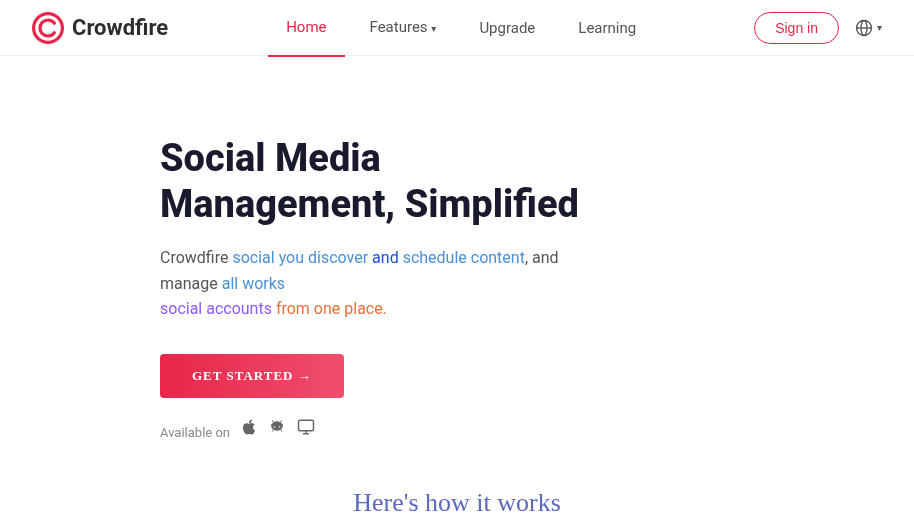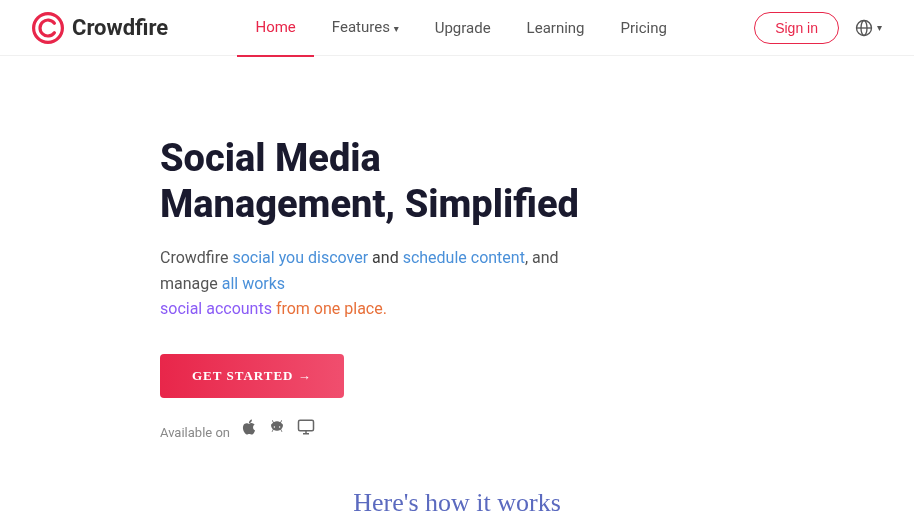"Home" .nav-links { gap: 0 -> 7px }
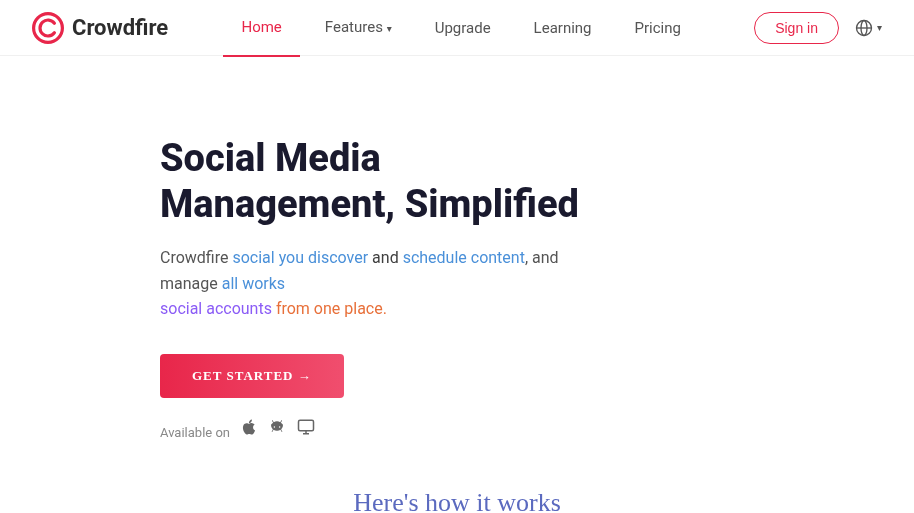"Pricing" li { html: <li> <a>Pricing</a> </li> -> none }
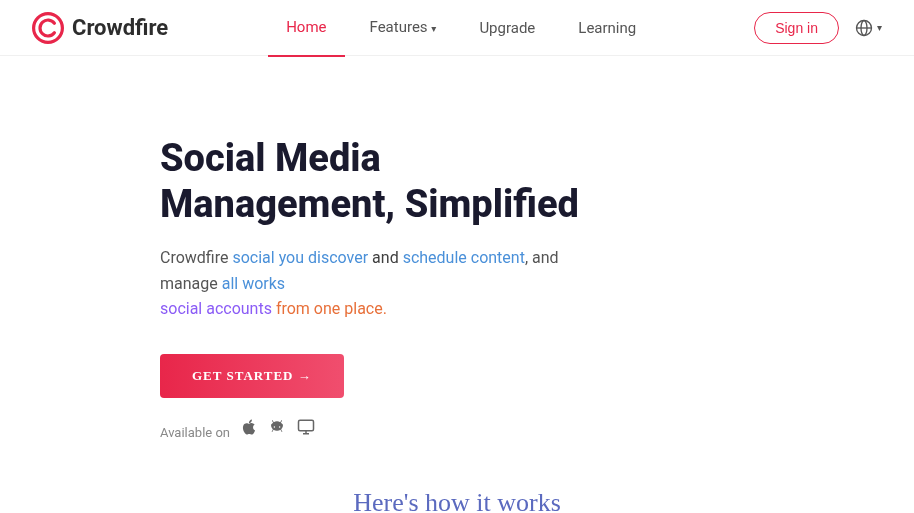"and" span { color: #404040 -> #1d4ed8 }
